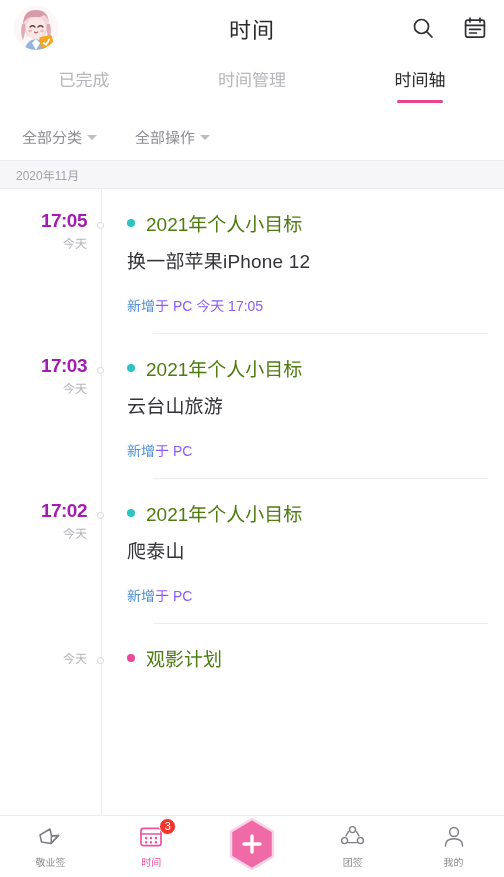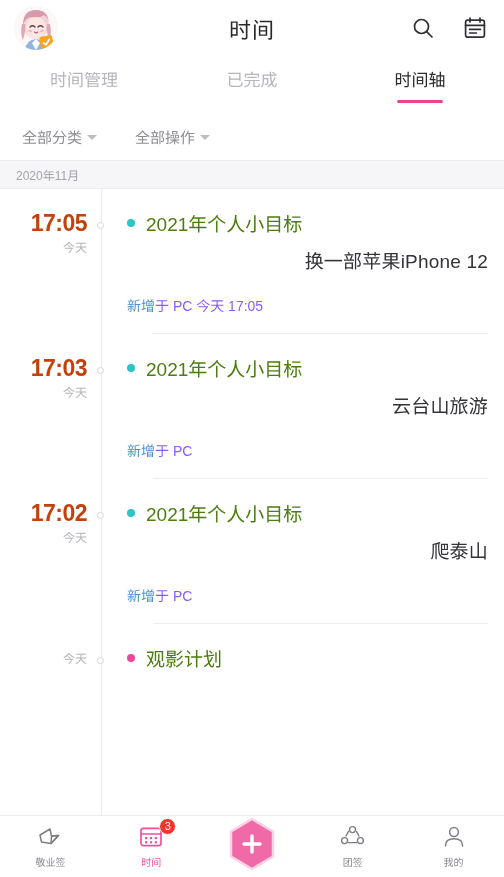"时间管理" div.tab { order: before "已完成" -> after "已完成" }
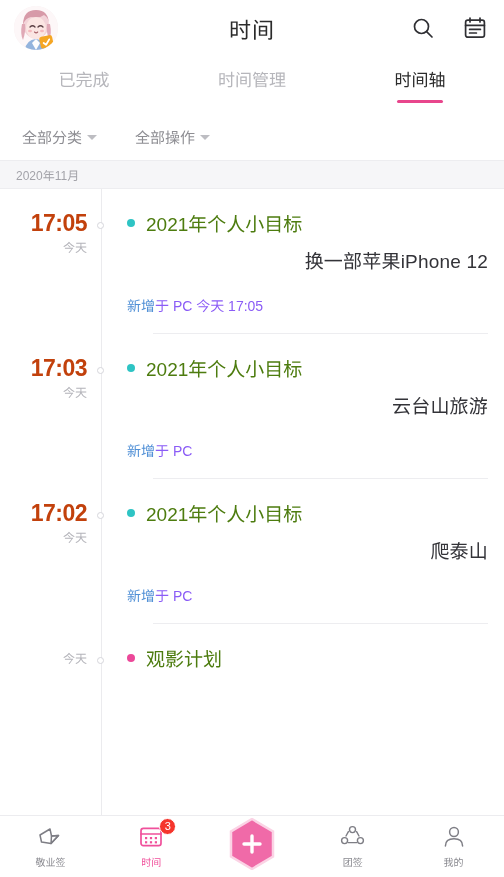"17:05" .entry-time .hh { color: #c2410c -> #a21caf; font-size: 23px -> 19px }
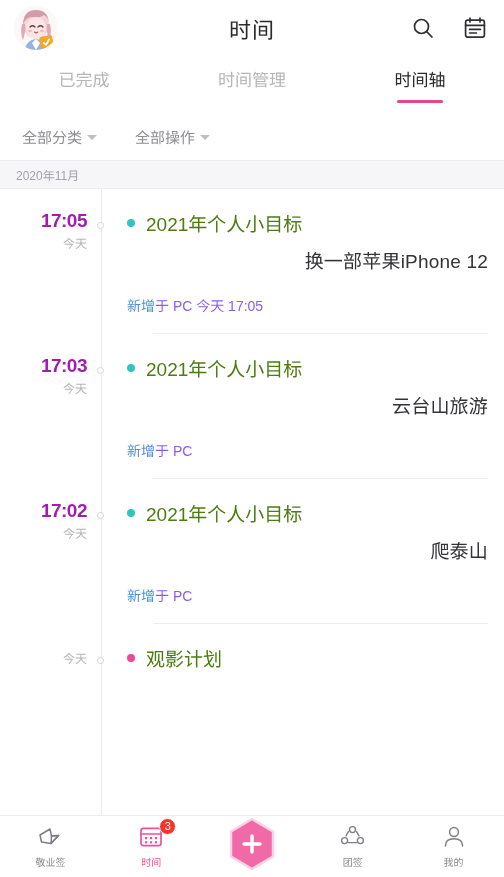"换一部苹果iPhone 12" .entry-title { text-align: right -> none }
